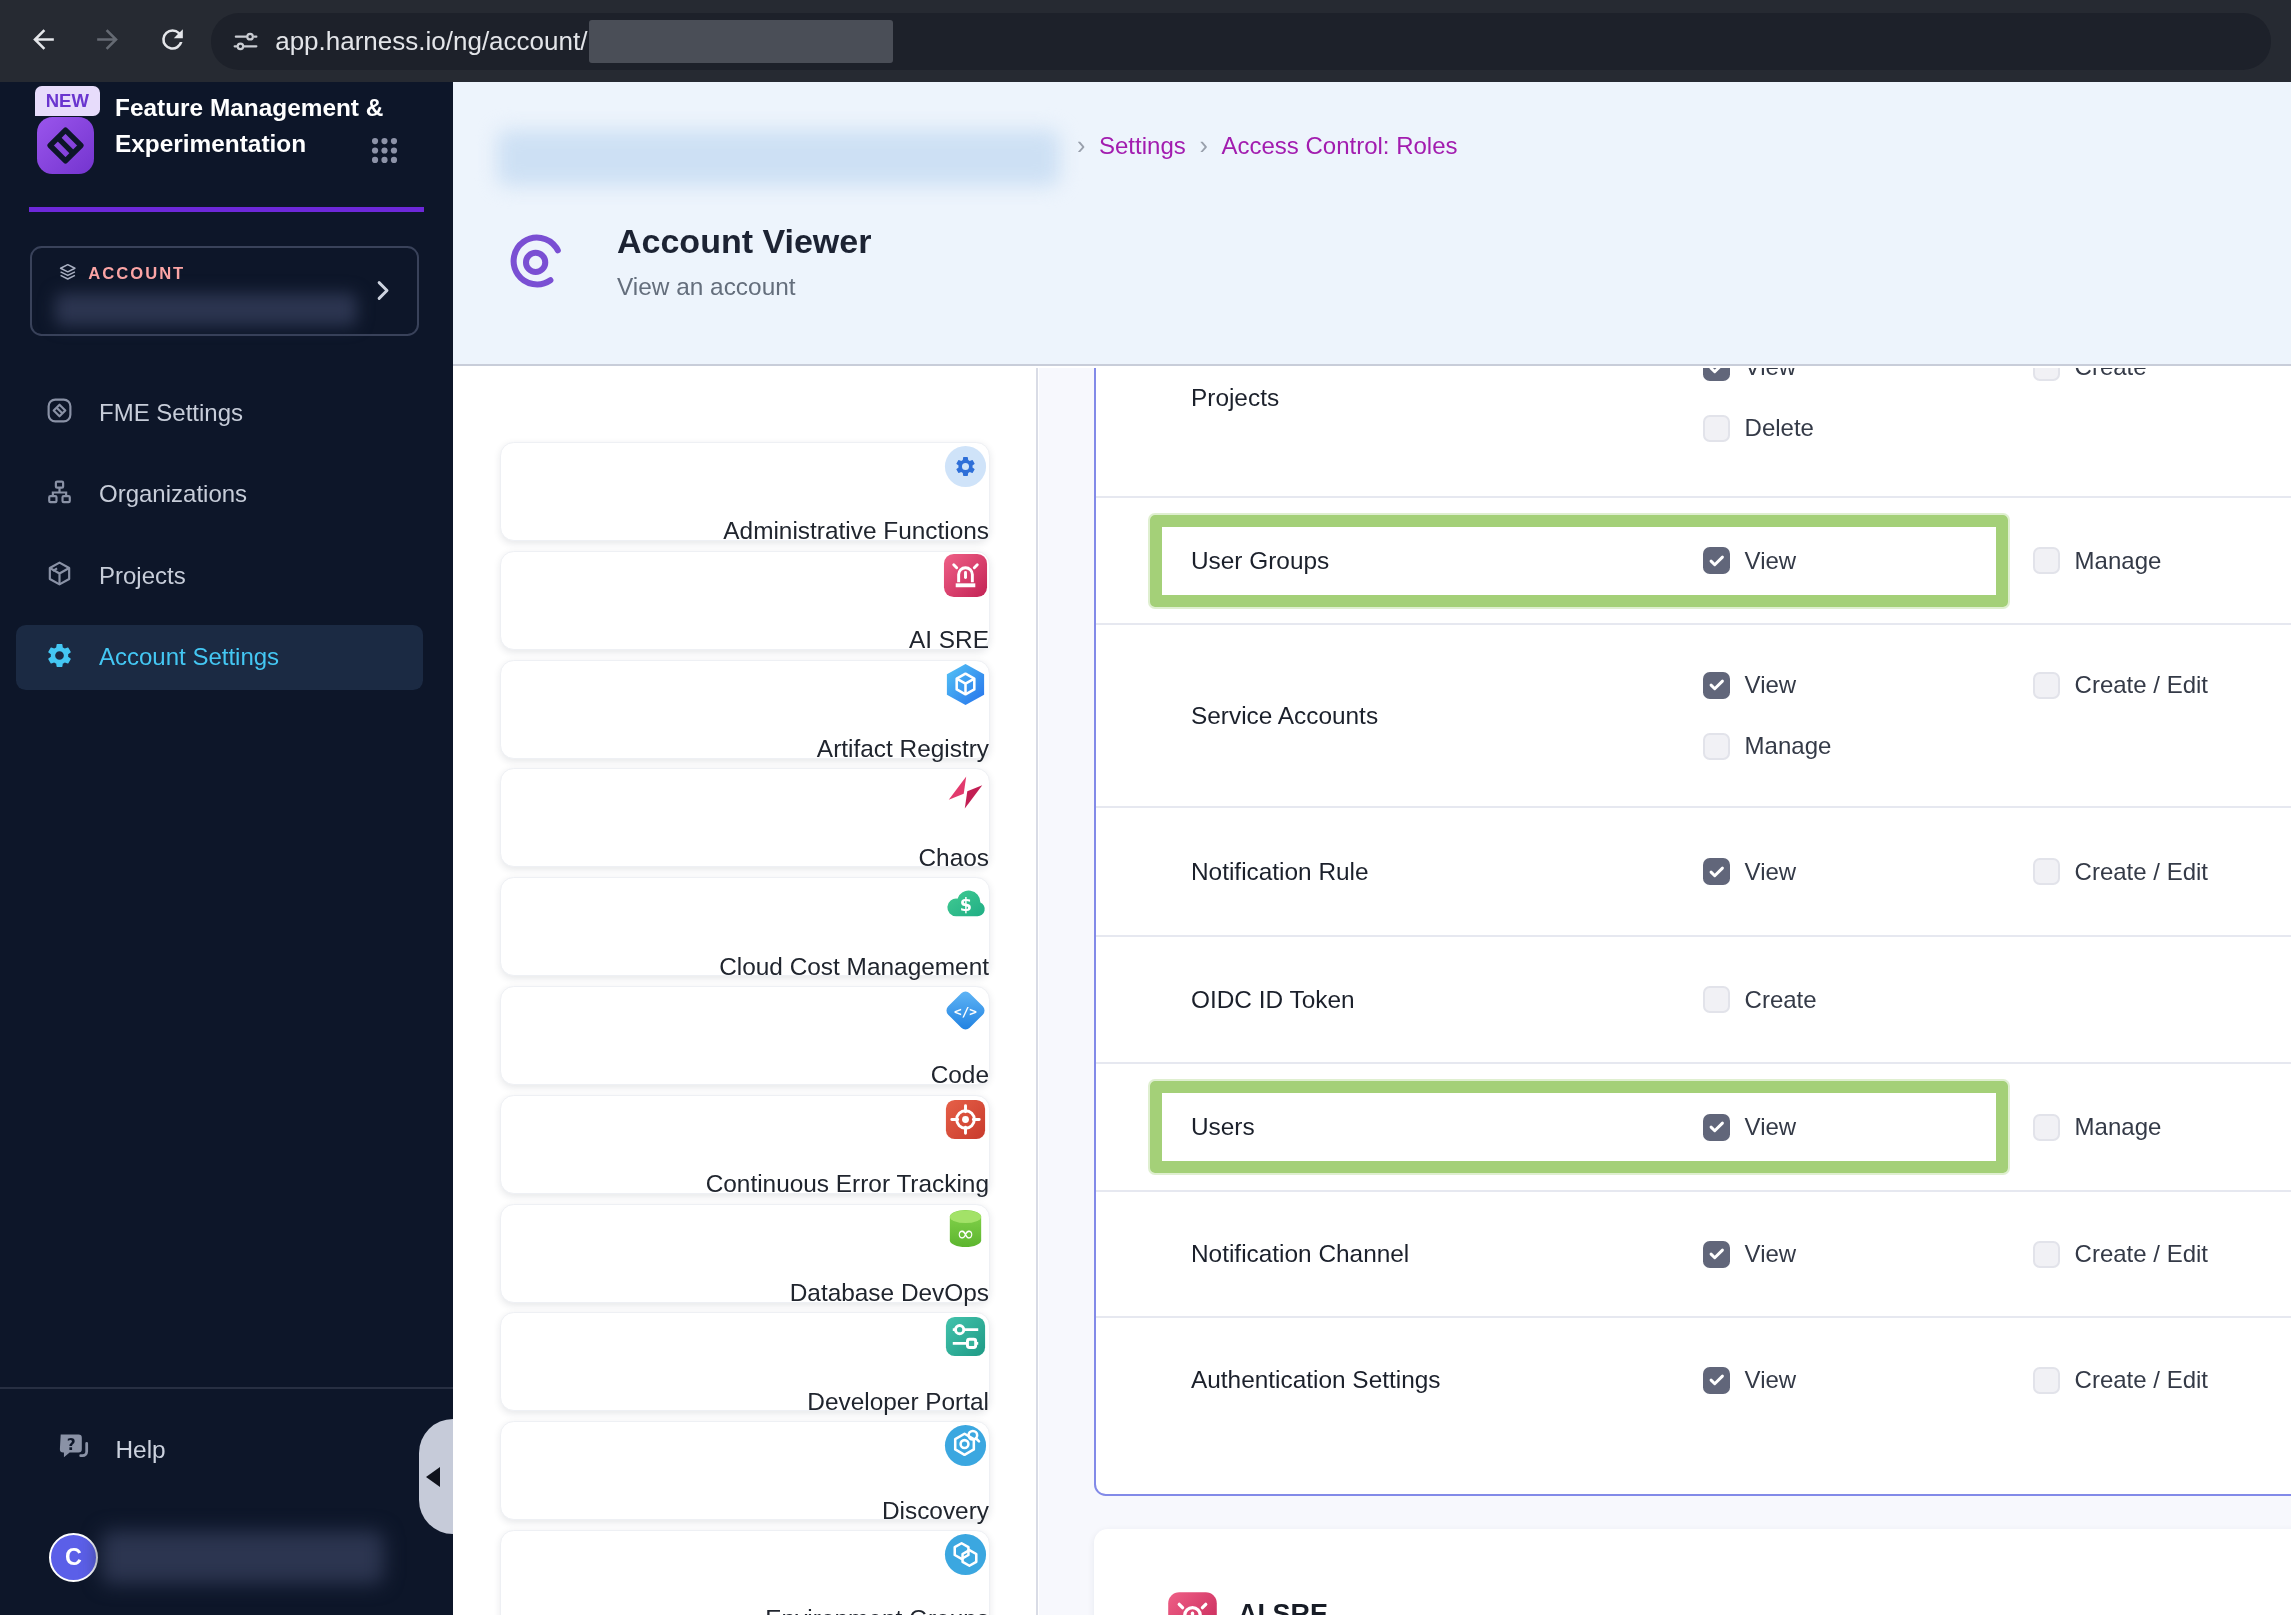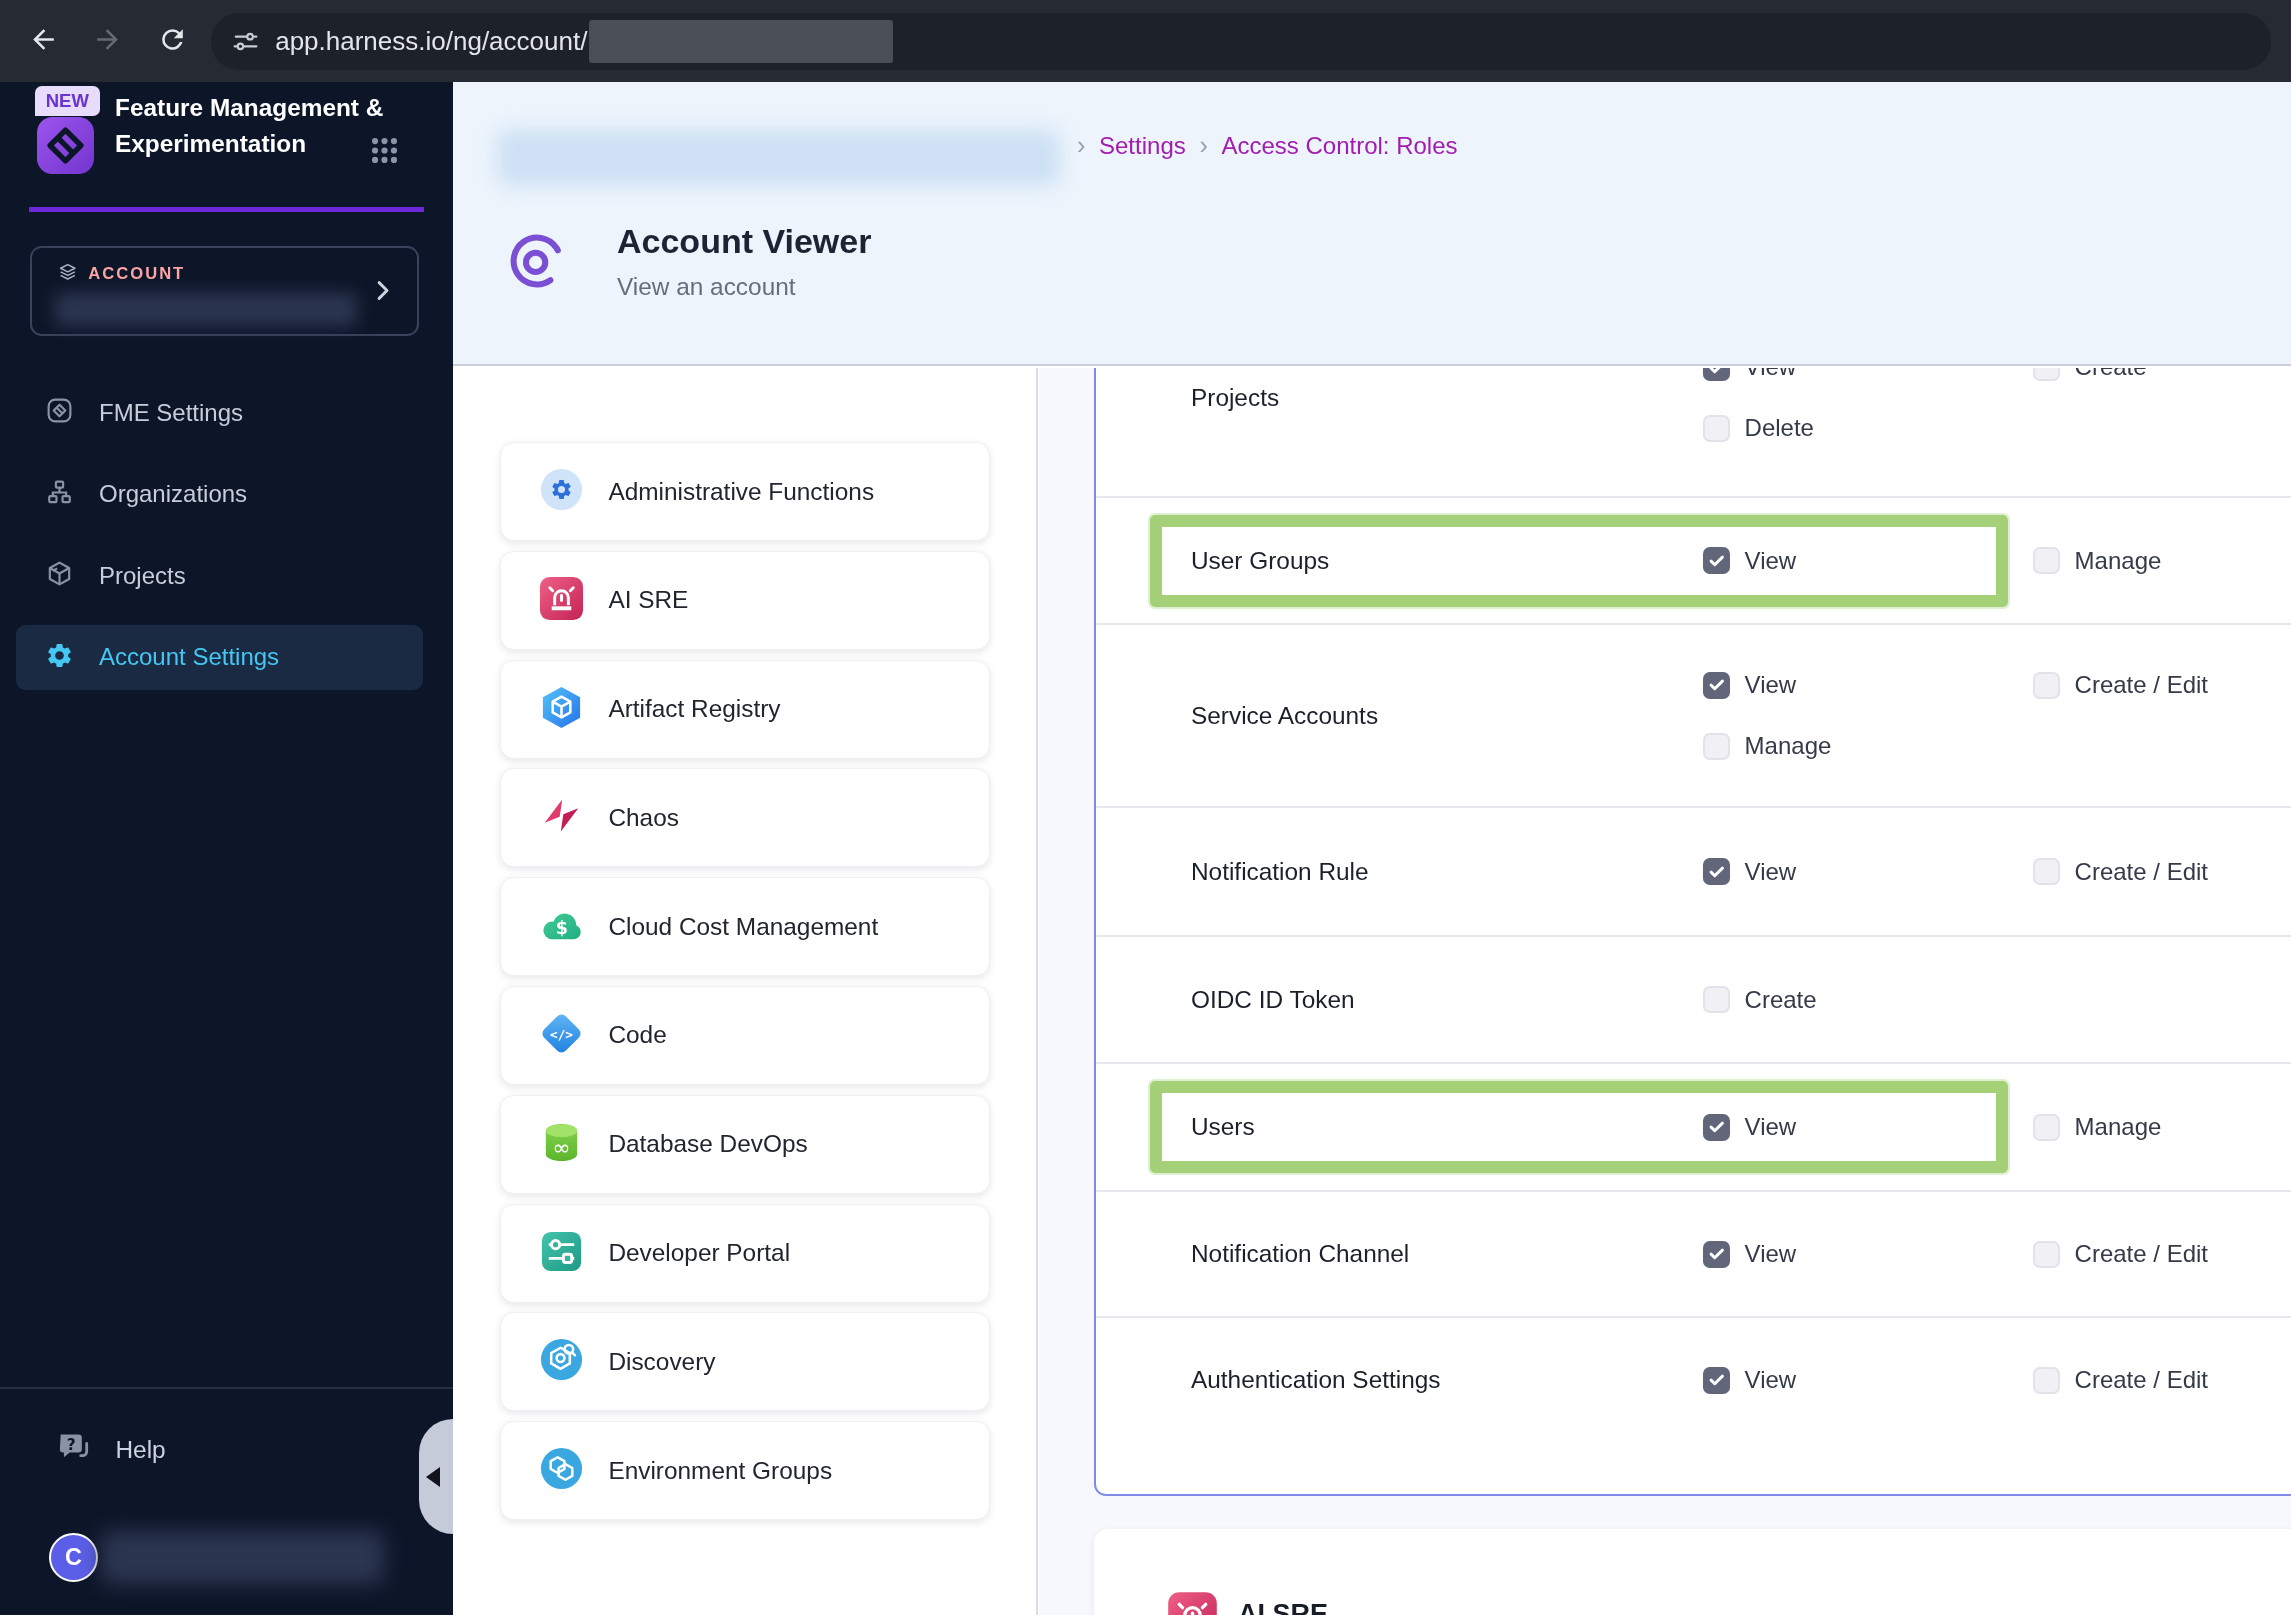"Administrative Functions" .module-card { align-items: center -> flex-end; flex-direction: none -> column }
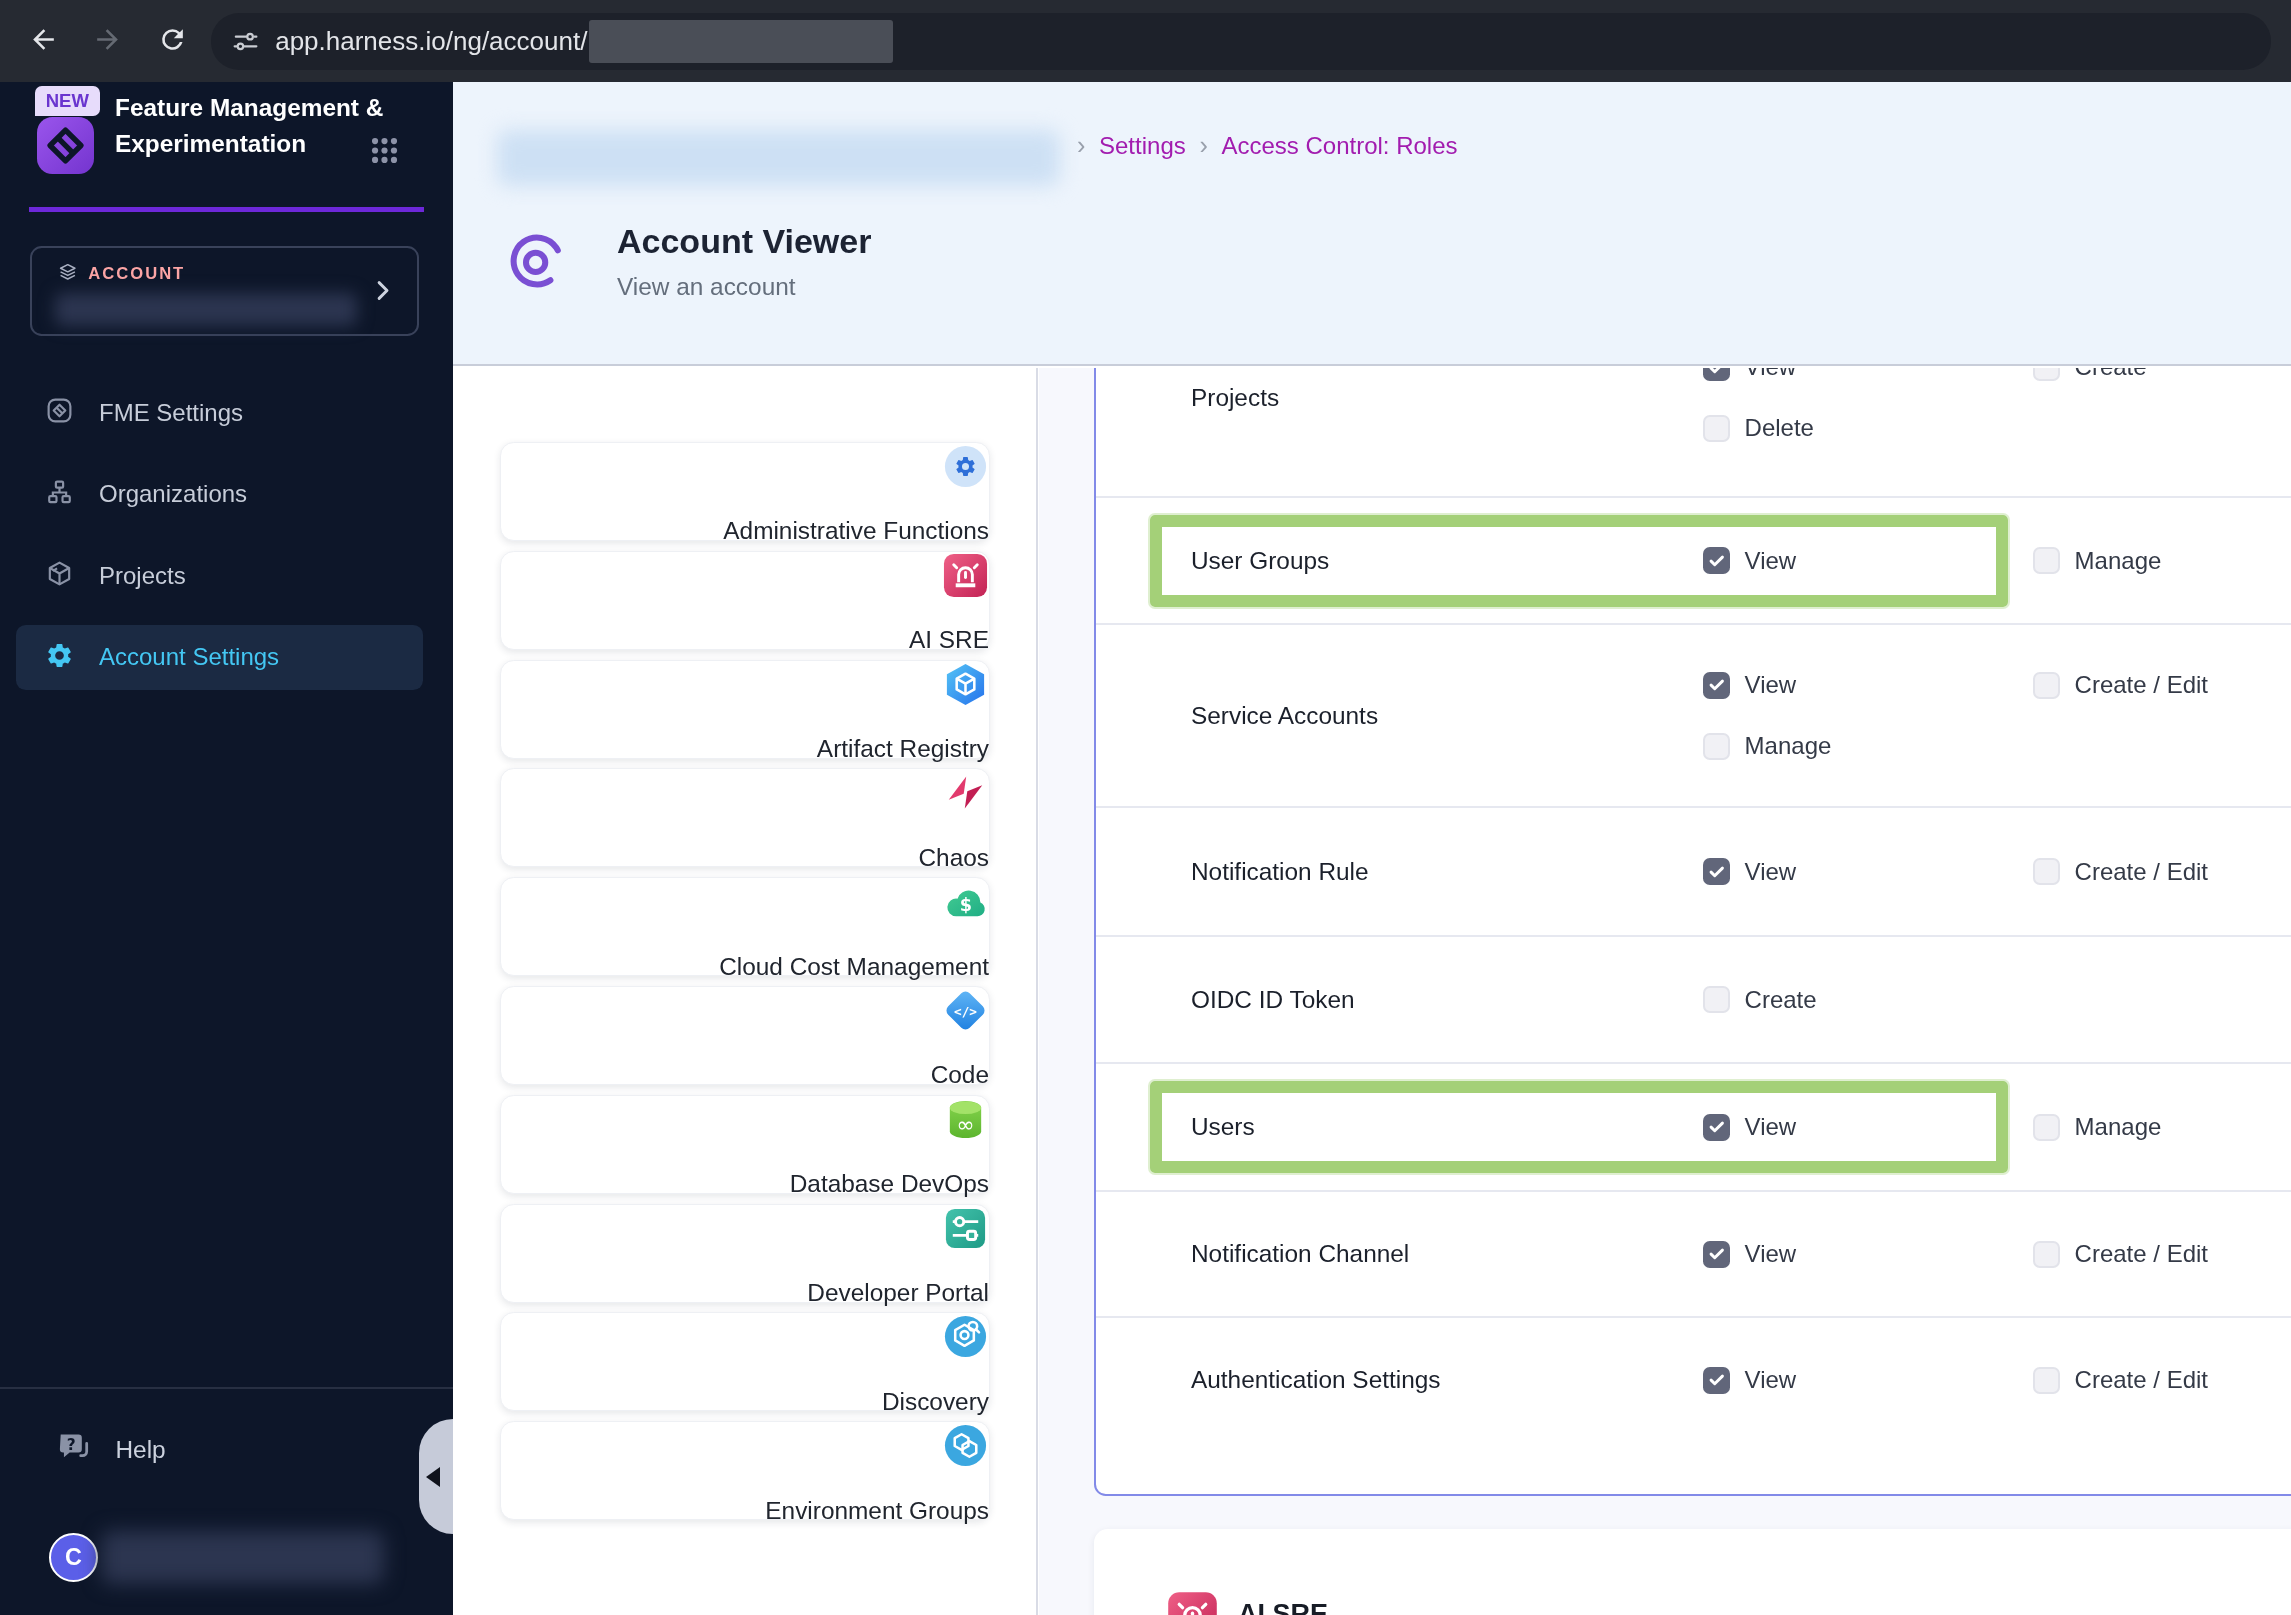"Continuous Error Tracking" div.module-card { html: none -> <div> <span><svg> <defs> <linearGradient> <stop></stop> <stop></stop> </linearGradient> </defs> <rect></rect> <g> <circle></circle> <path></path> </g> <circle></circle> </svg></span> <span>Continuous Error Tracking</span> </div> }
